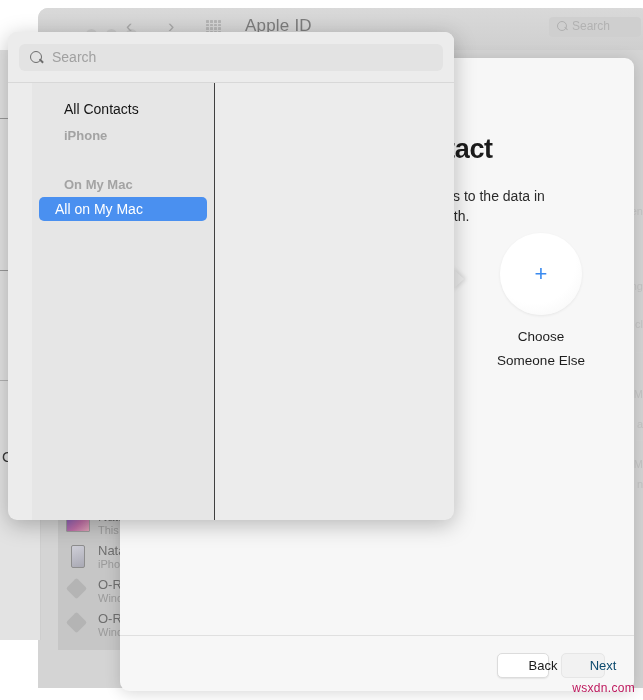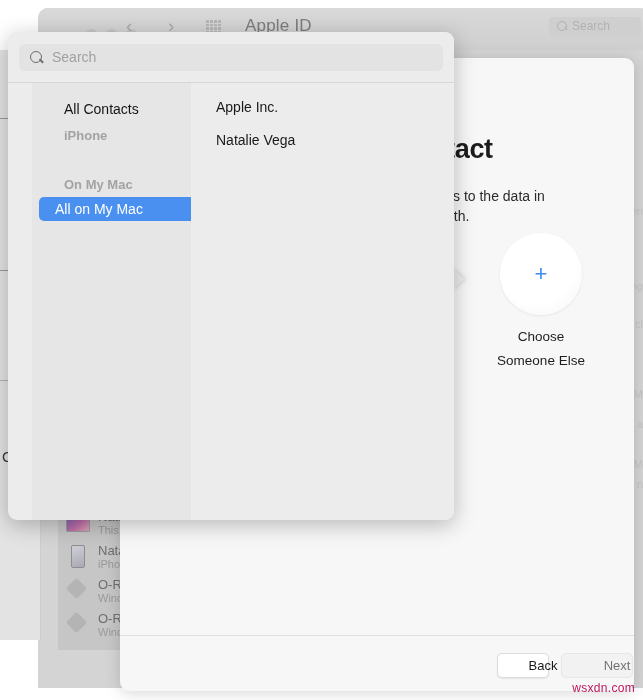"Apple Inc." div.pop-list { html: <div> <div>Apple Inc.</div> <div>Natalie Vega</div> </div> -> none }
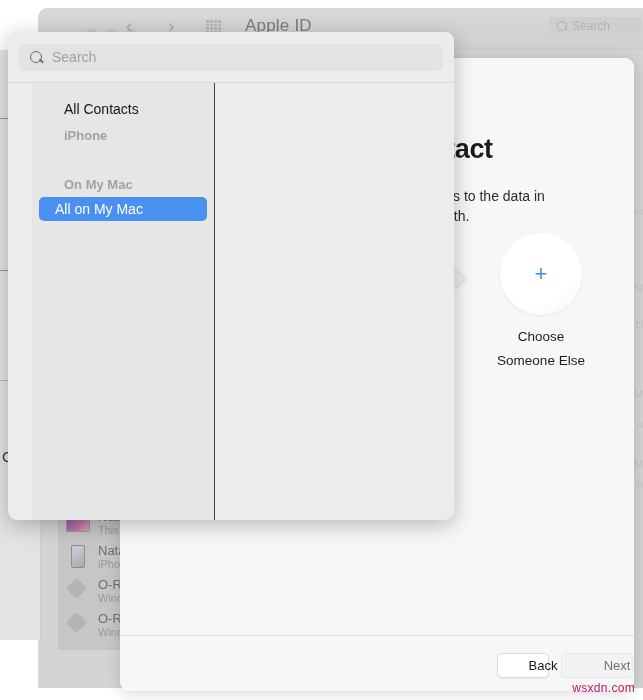"Next" .btn-next { color: #737373 -> #0c4a6e; width: 72px -> 44px }
